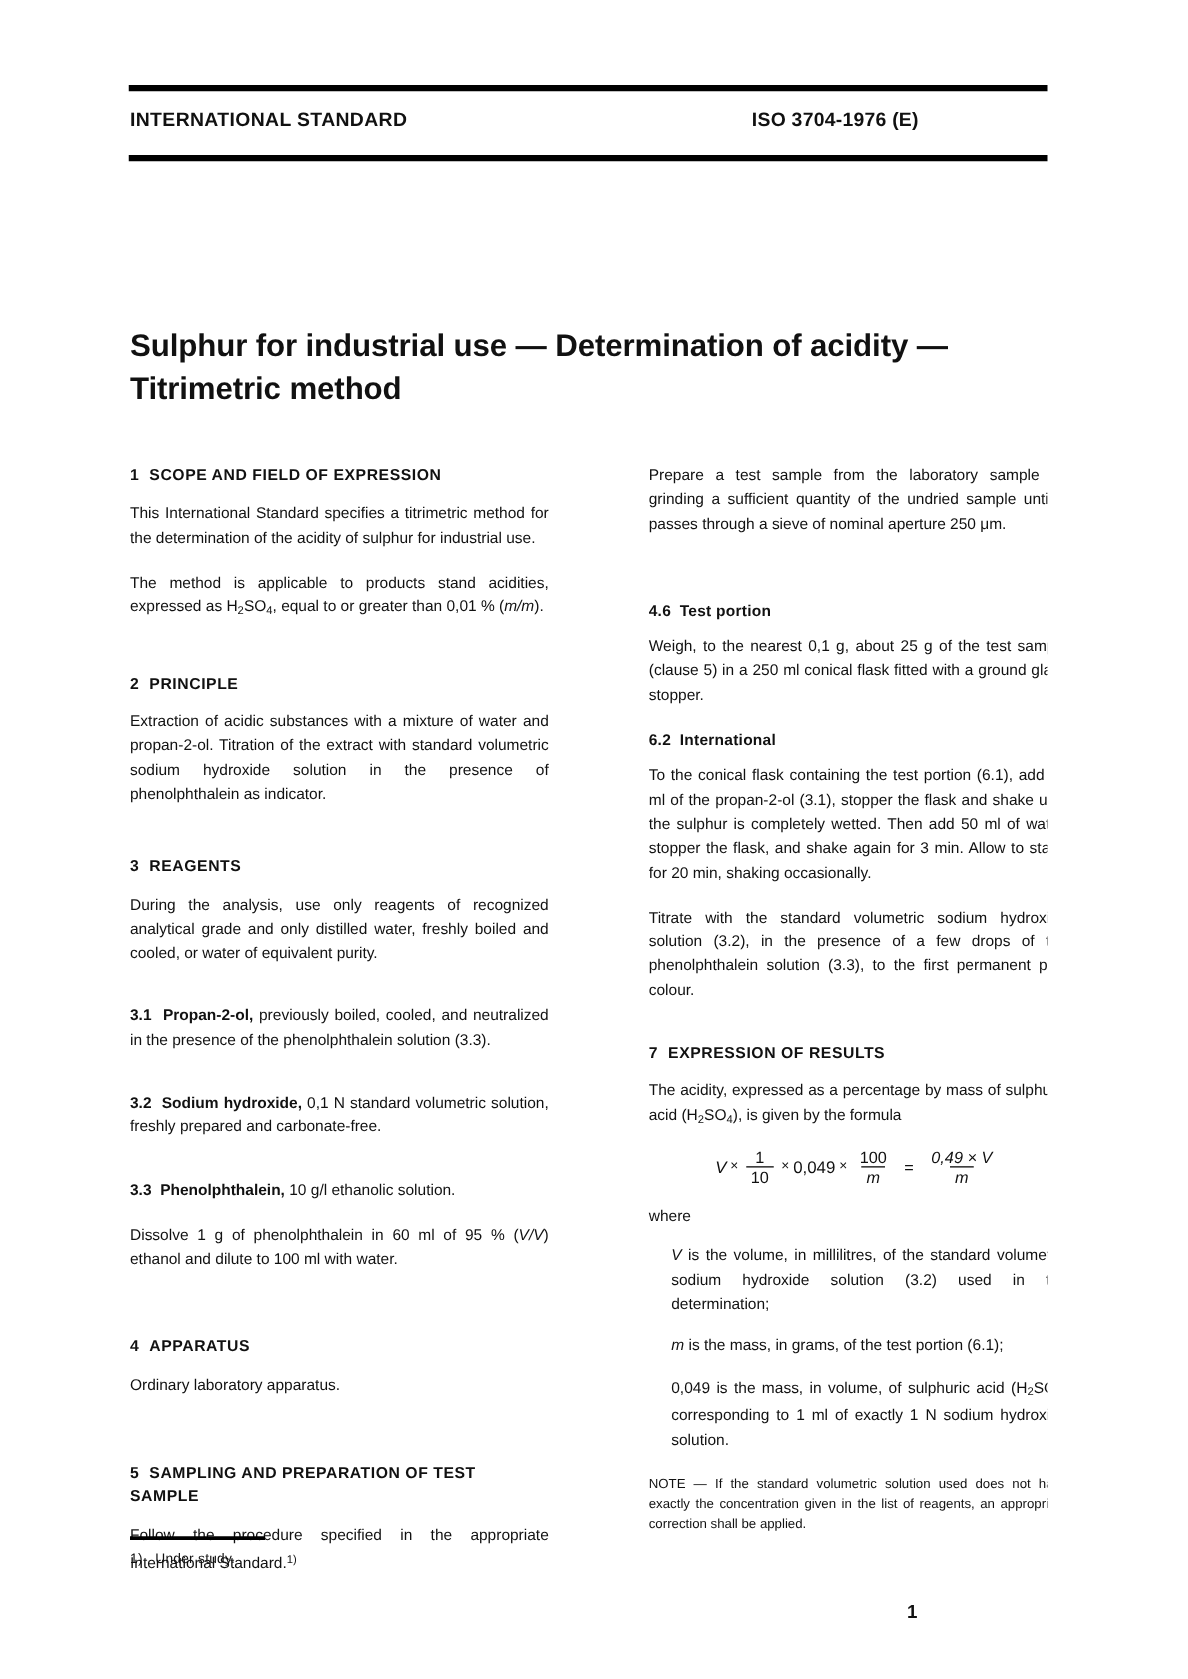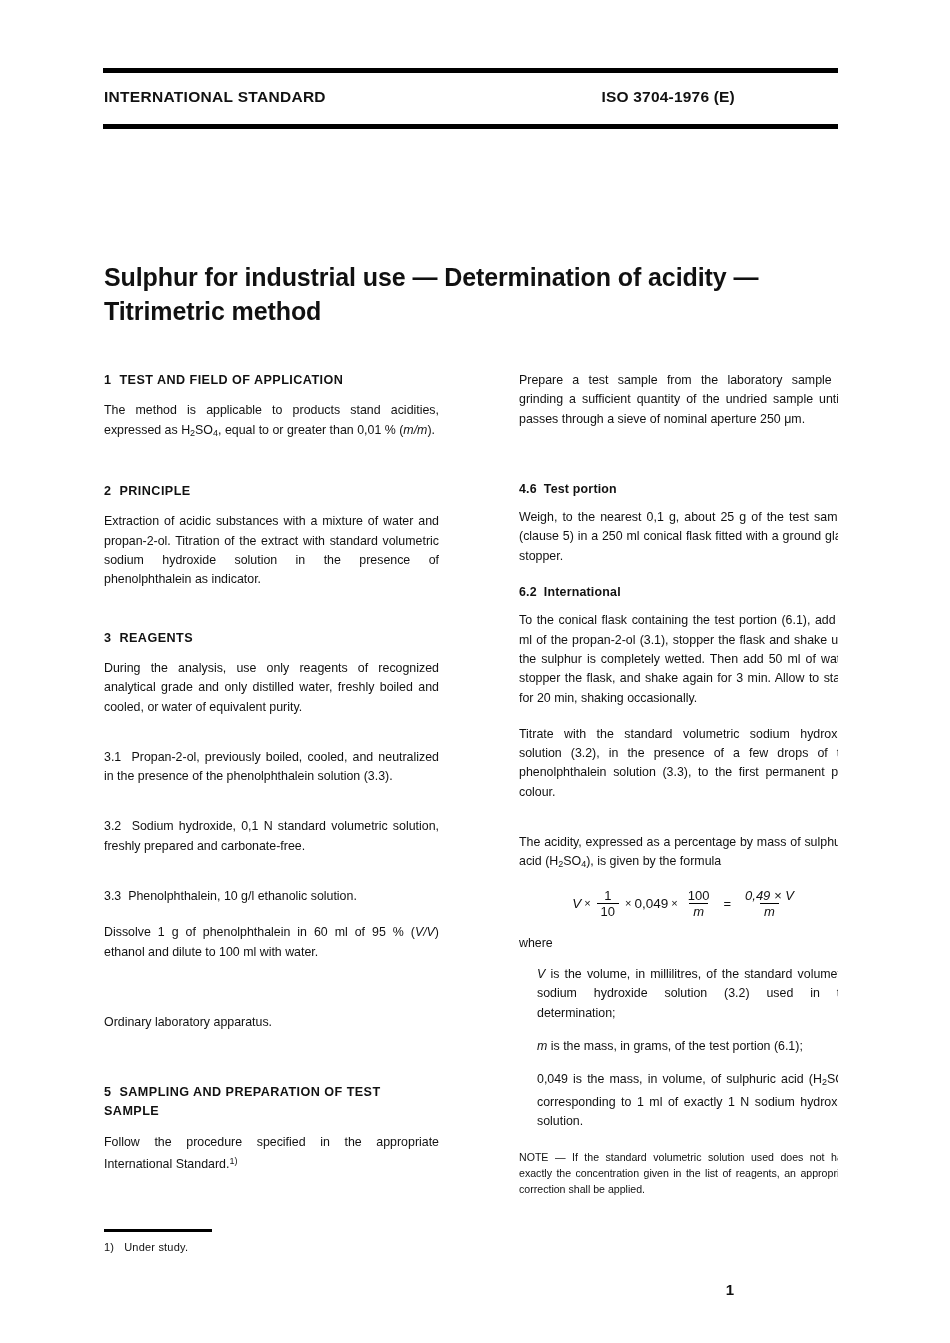"TEST AND FIELD OF APPLICATION" span { text: TEST AND FIELD OF APPLICATION -> SCOPE AND FIELD OF EXPRESSION }
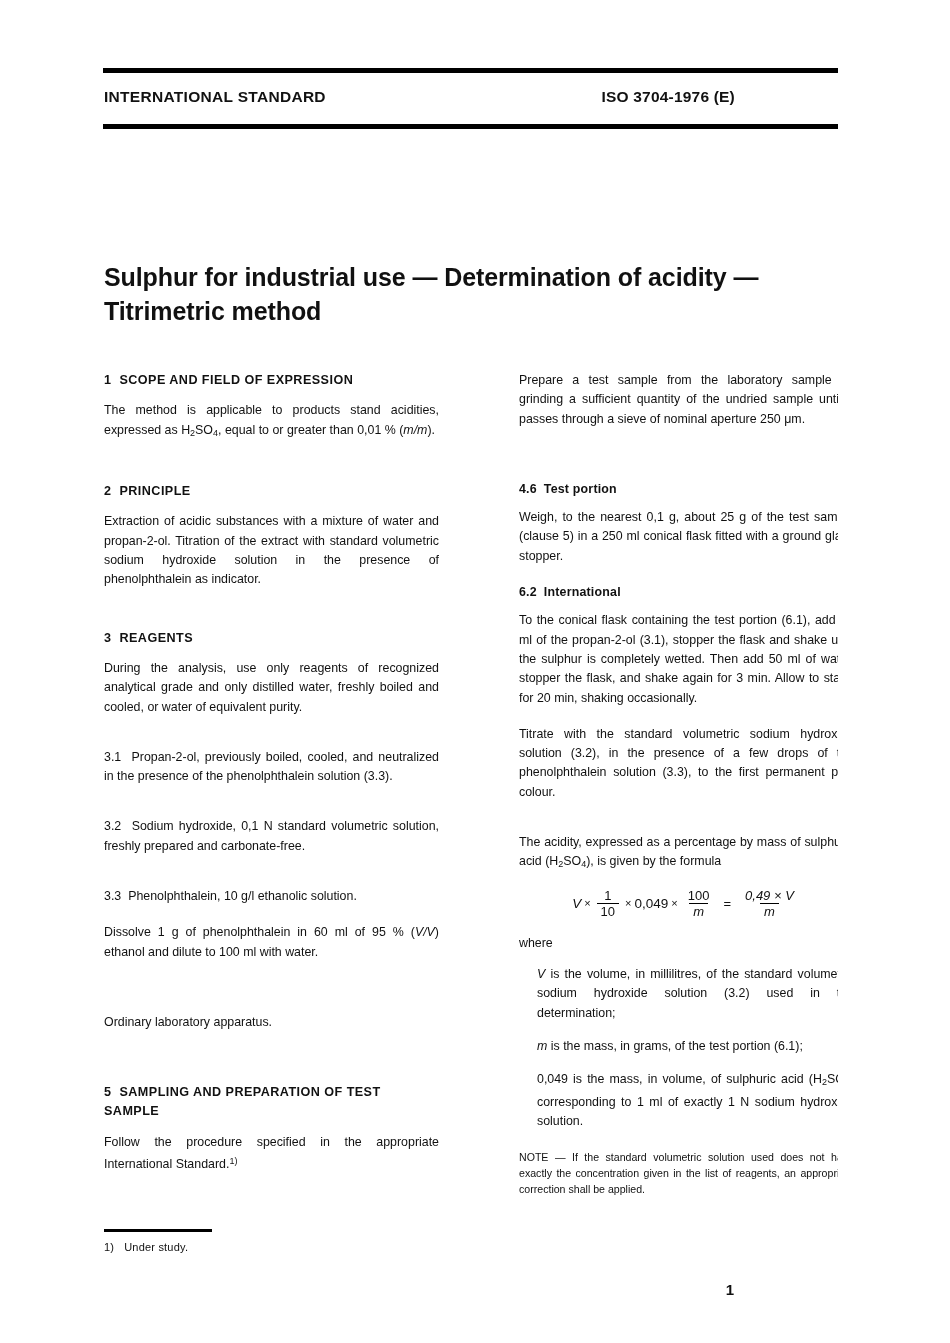"This International Standard specifies a" p.para { html: none -> <p>This International Standard specifies a titrimetric method for the determination of the acidity of sulphur for industrial use.</p> }
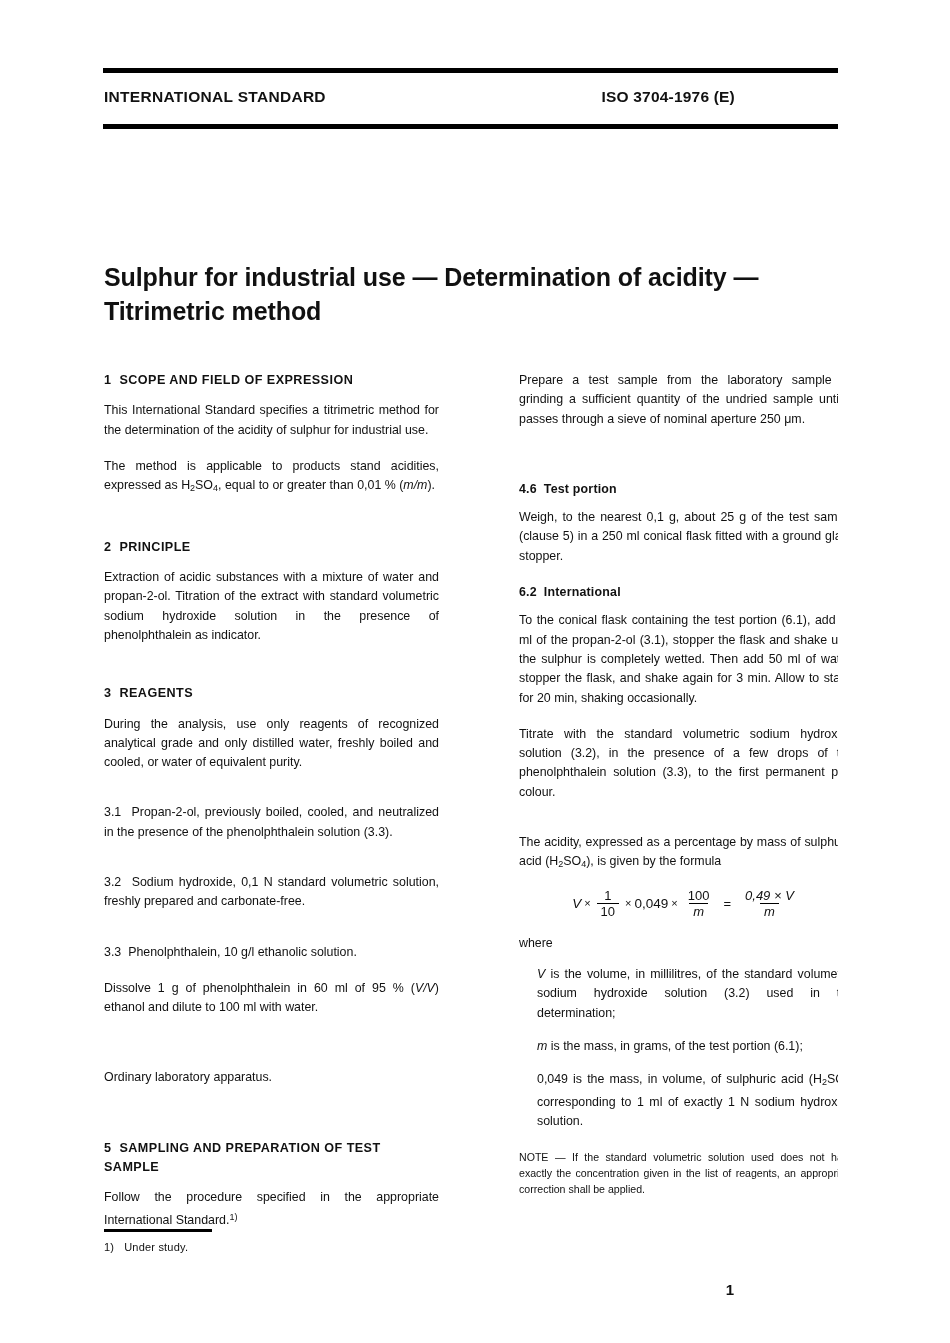"3.1" .lead { font-weight: normal -> bold }
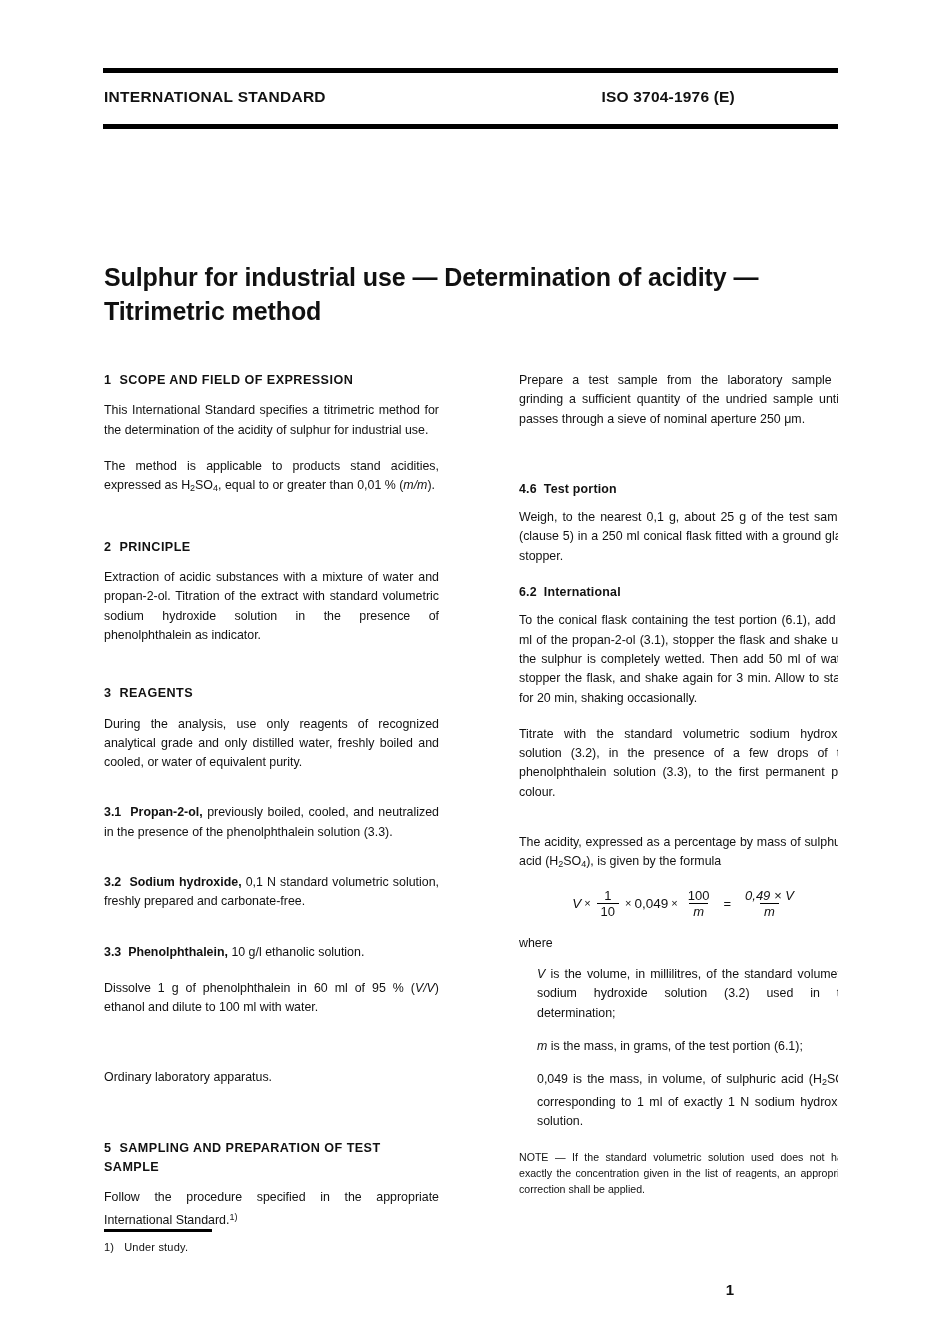"7 EXPRESSION OF RESULTS" h2.sec { html: none -> <h2> <span>7</span><span>EXPRESSION OF RESULTS</span> </h2> }
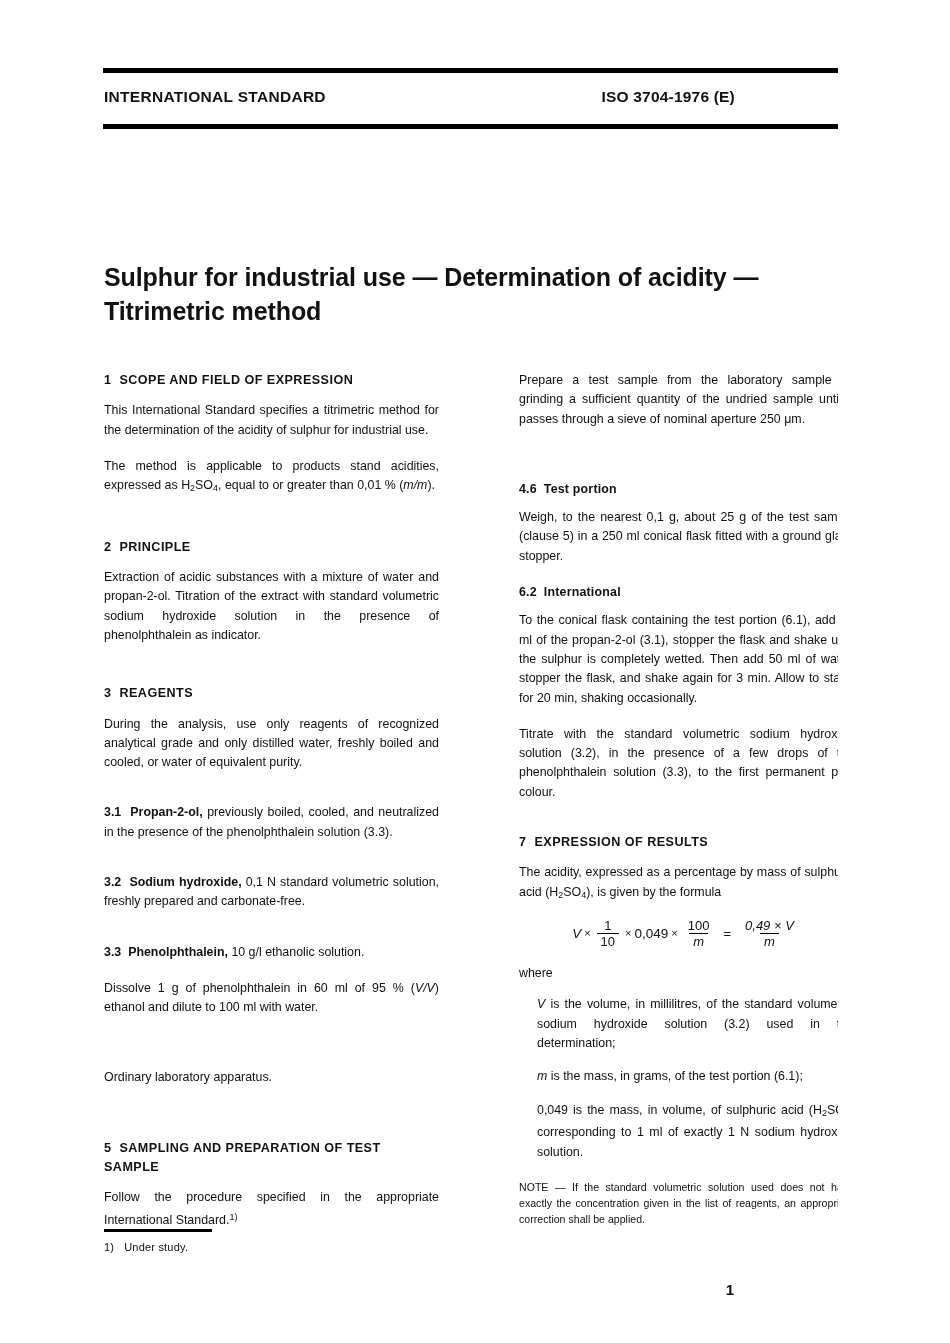"4 APPARATUS" h2.sec { html: none -> <h2> <span>4</span><span>APPARATUS</span> </h2> }
